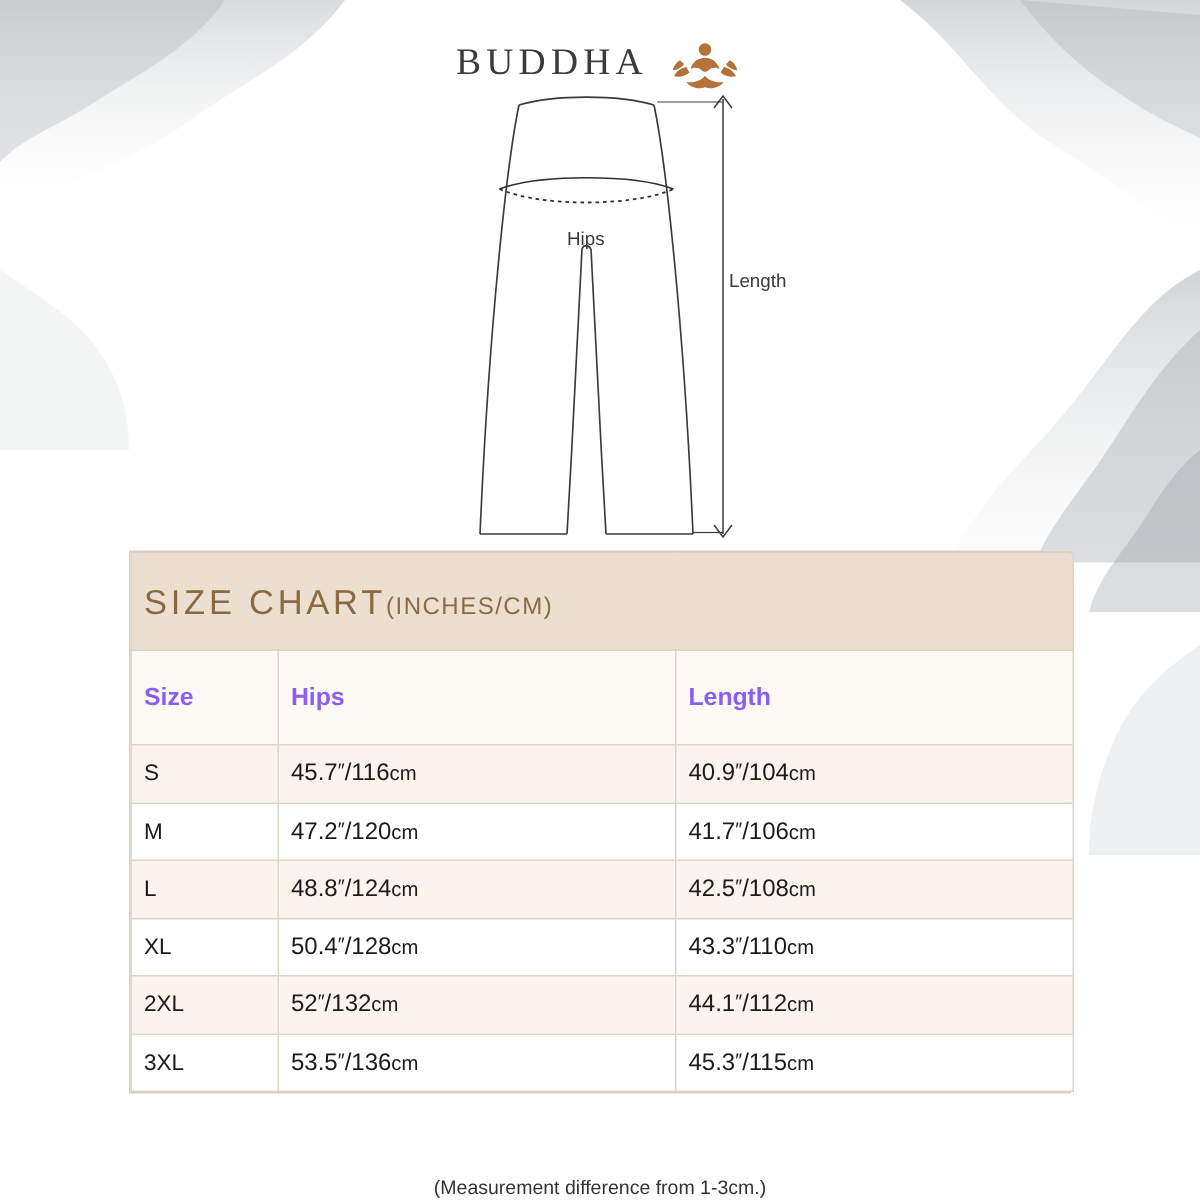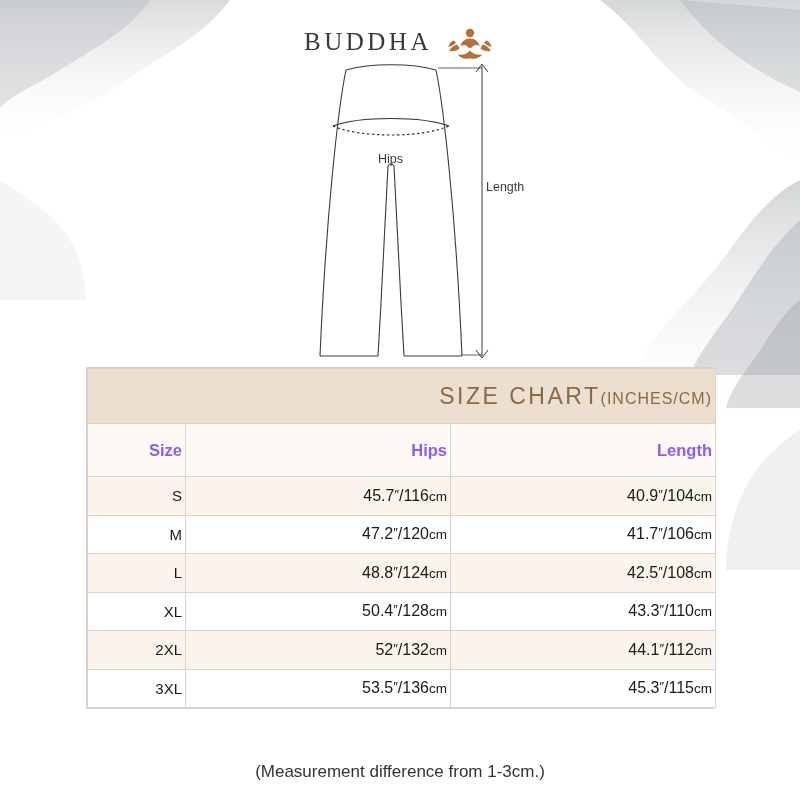"SIZE CHART(INCHES/CM)" table.size-chart td, table.size-chart th { padding: 3px -> 8px; text-align: right -> left }
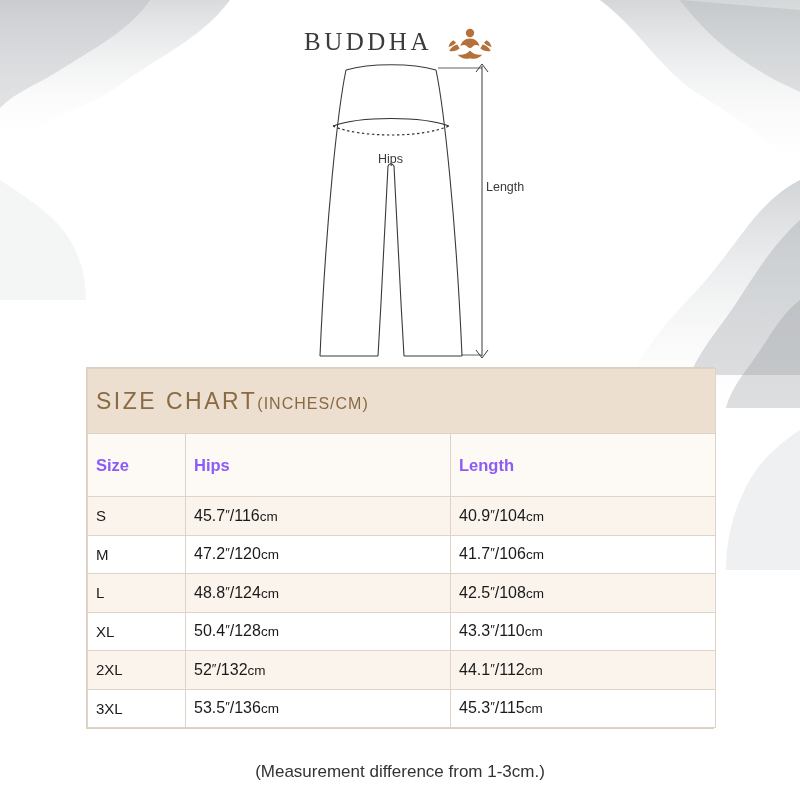"(Measurement difference from 1-3cm.)" .footnote { font-size: 17px -> 13px; top: 762px -> 784px }
